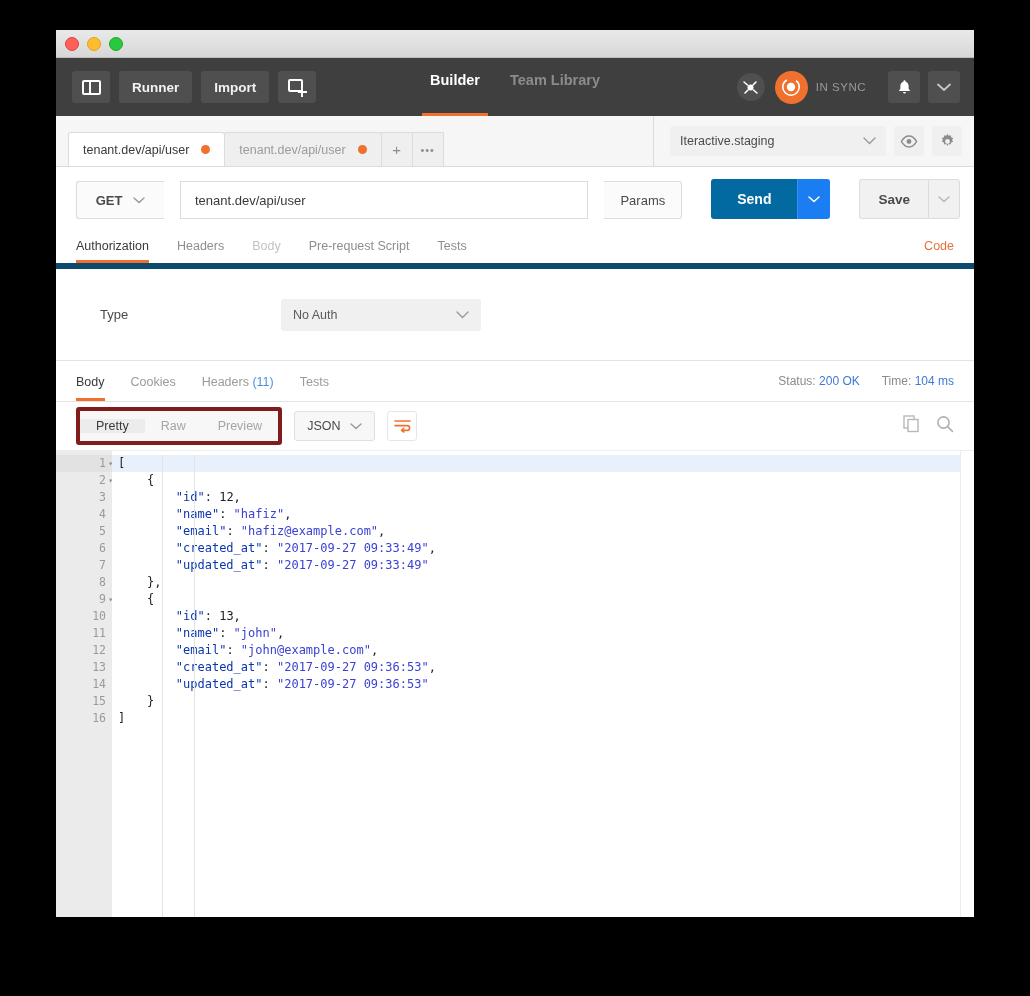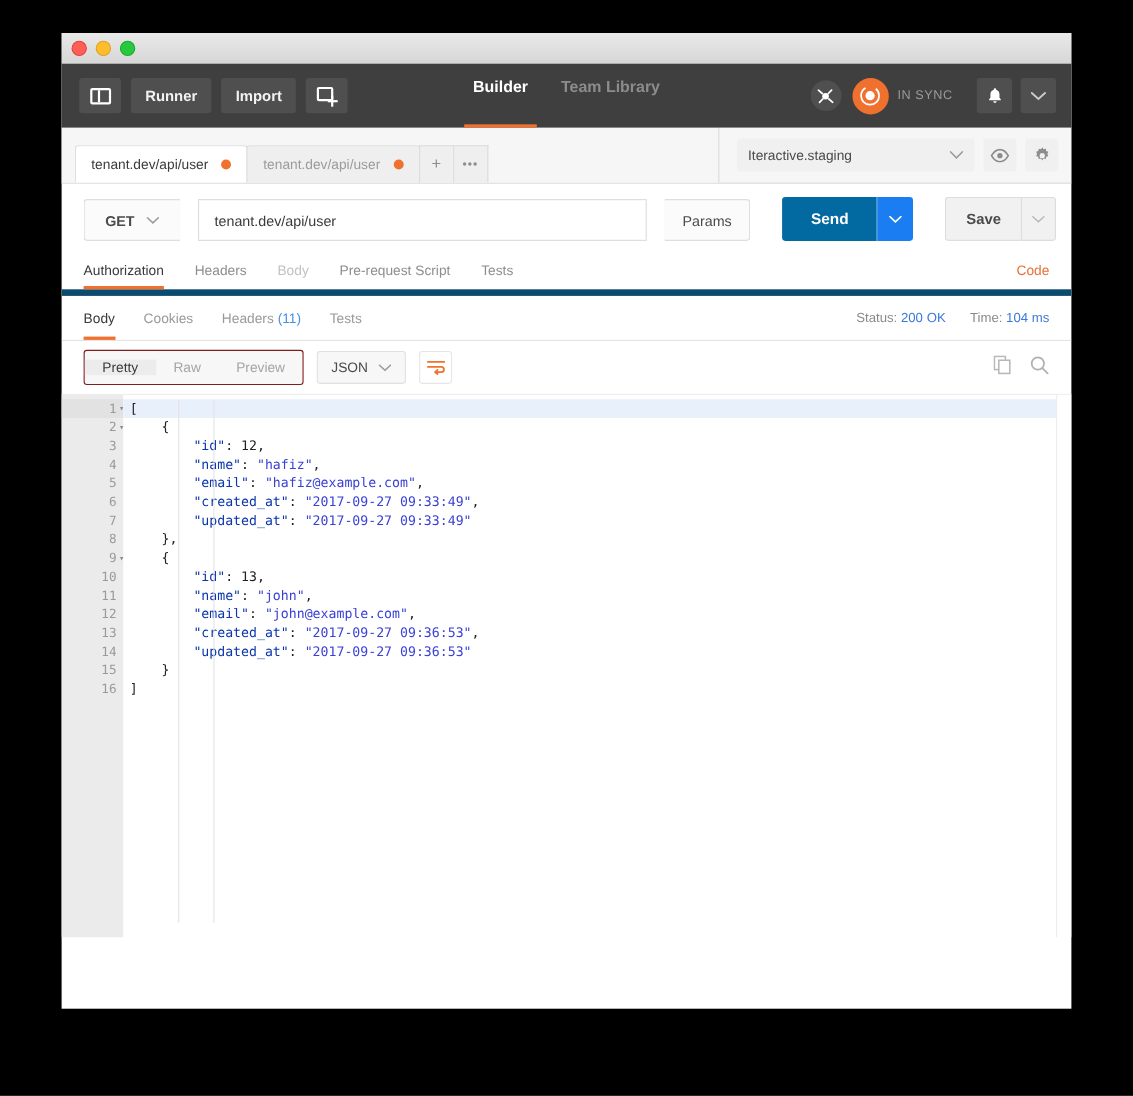"Type" div.auth-panel { html: none -> <div> <div>Type</div> <div> <span>No Auth</span> <svg> <path></path> </svg> </div> </div> }
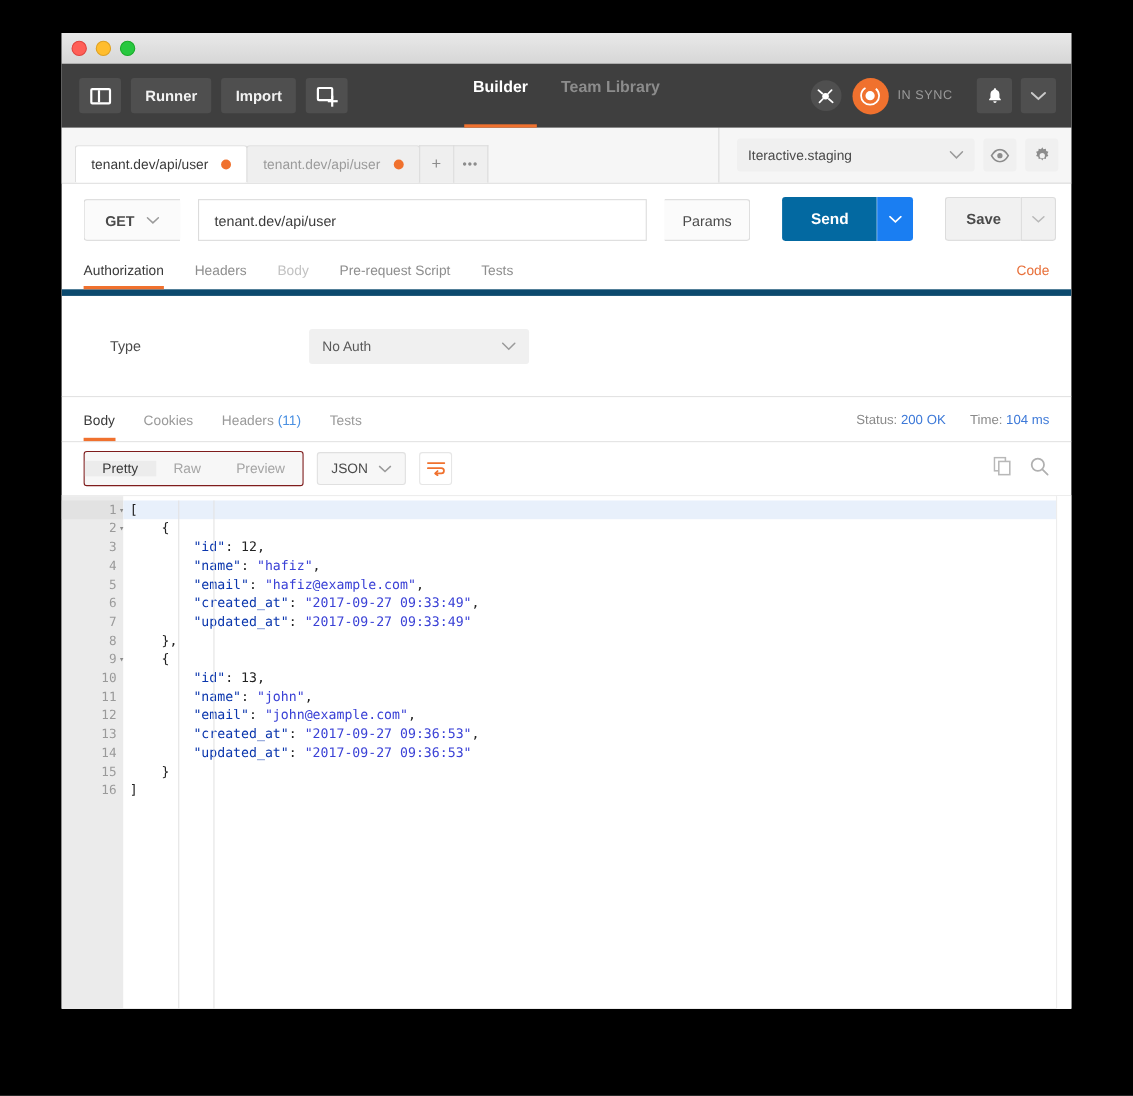"Pretty" .seg-group { border: 1px solid #7f1d1d -> 4px solid #7f1d1d }
